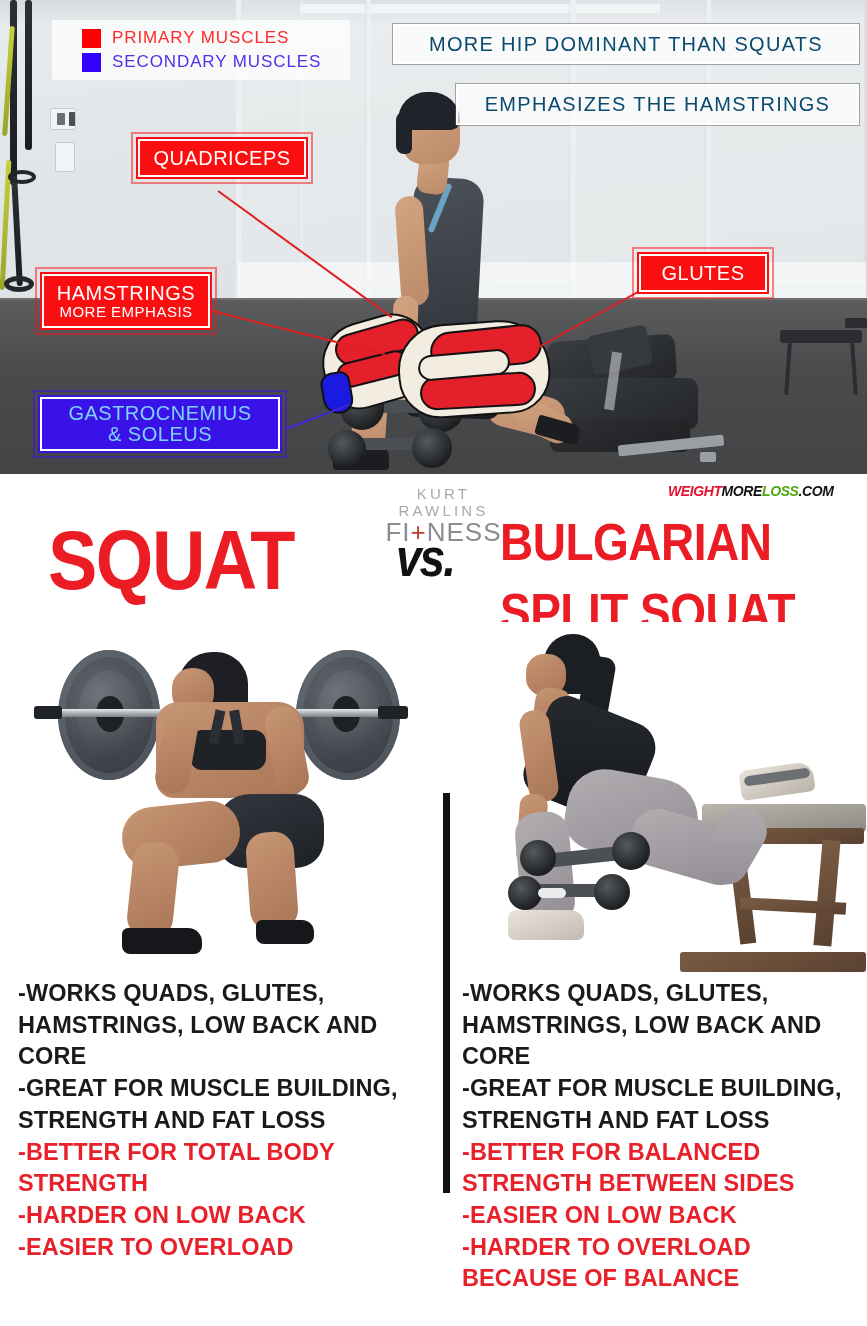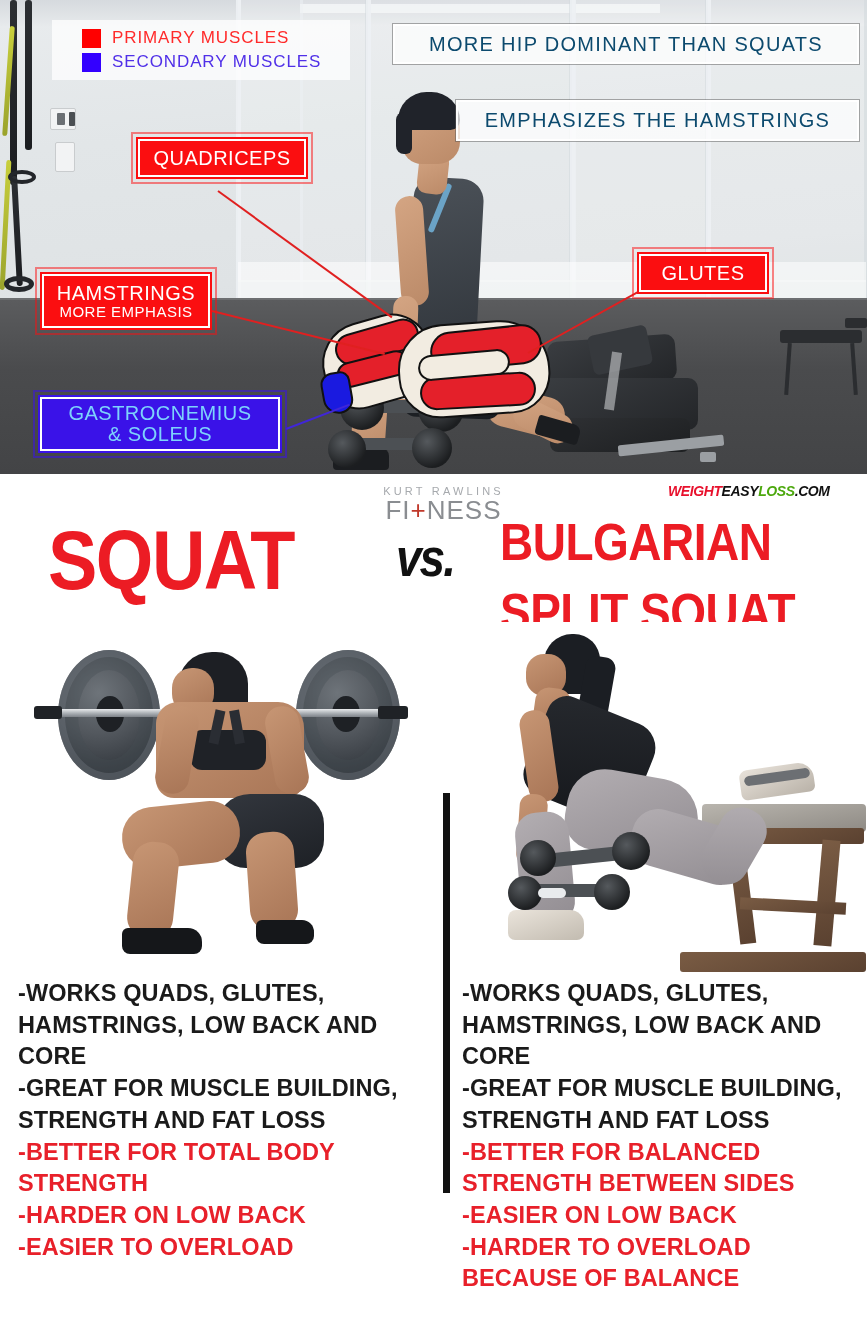"EMPHASIZES THE HAMSTRINGS" div.tagbox { top: 100px -> 84px }
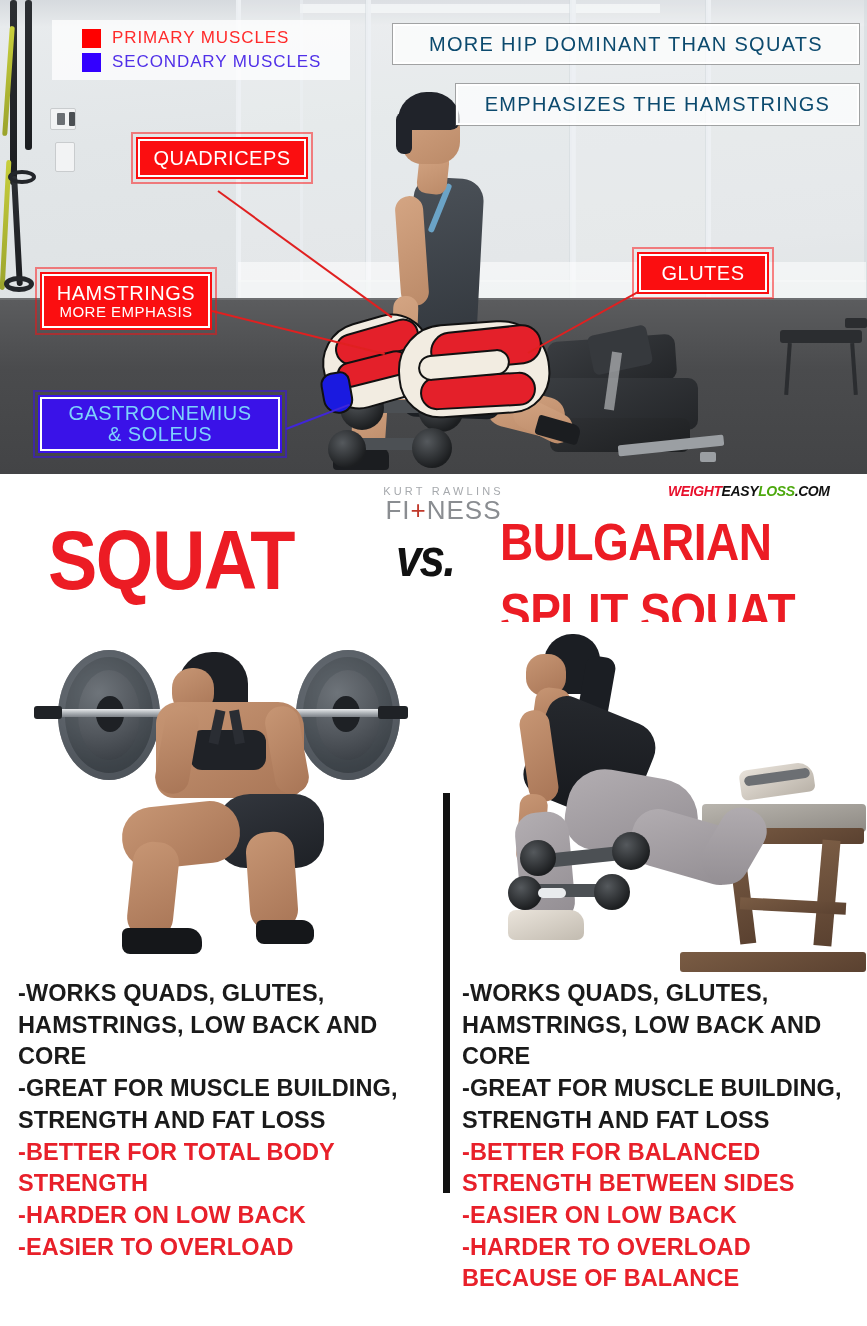"KURT RAWLINS" #brand-logo .kr { font-size: 11px -> 15px }
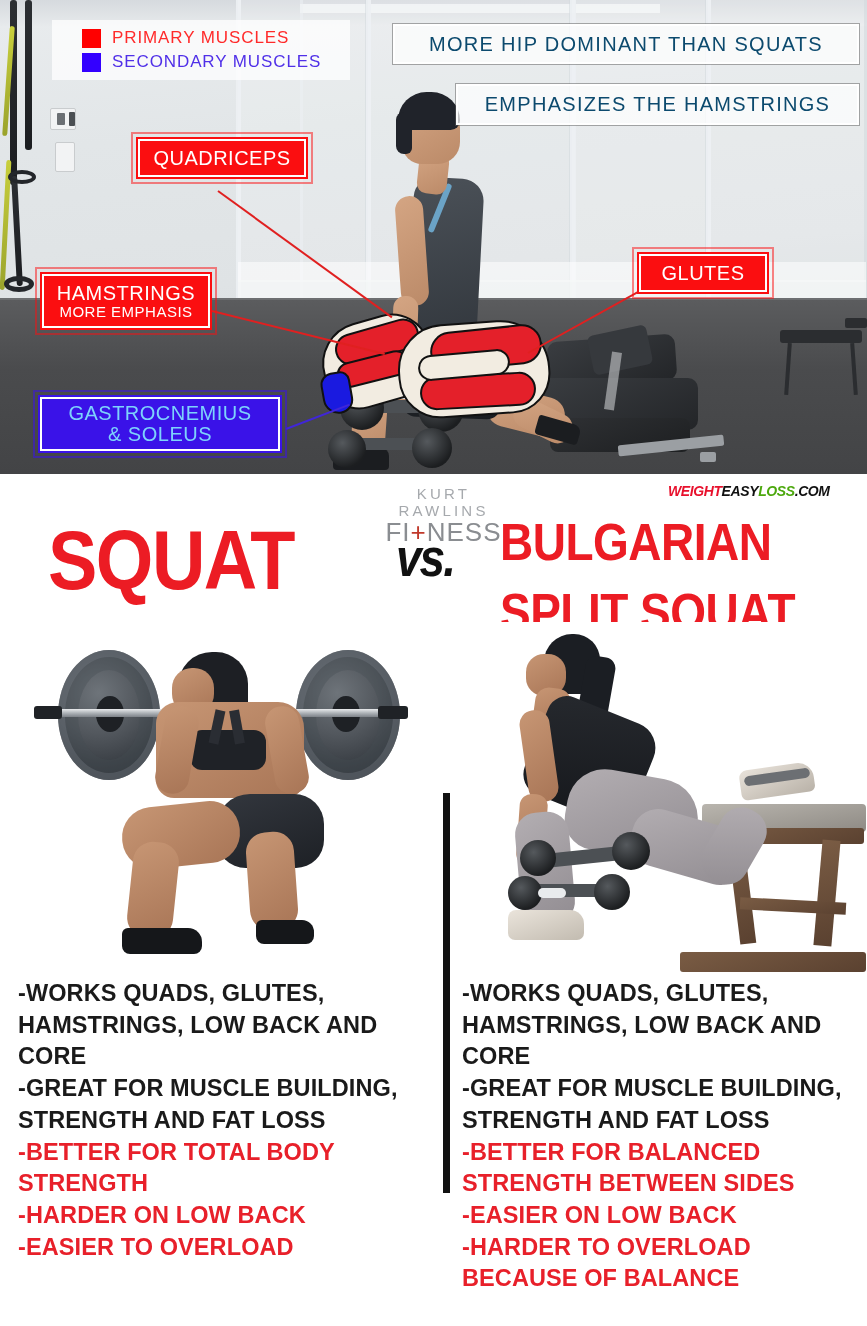"EASY" span.wm-black { text: EASY -> MORE }
